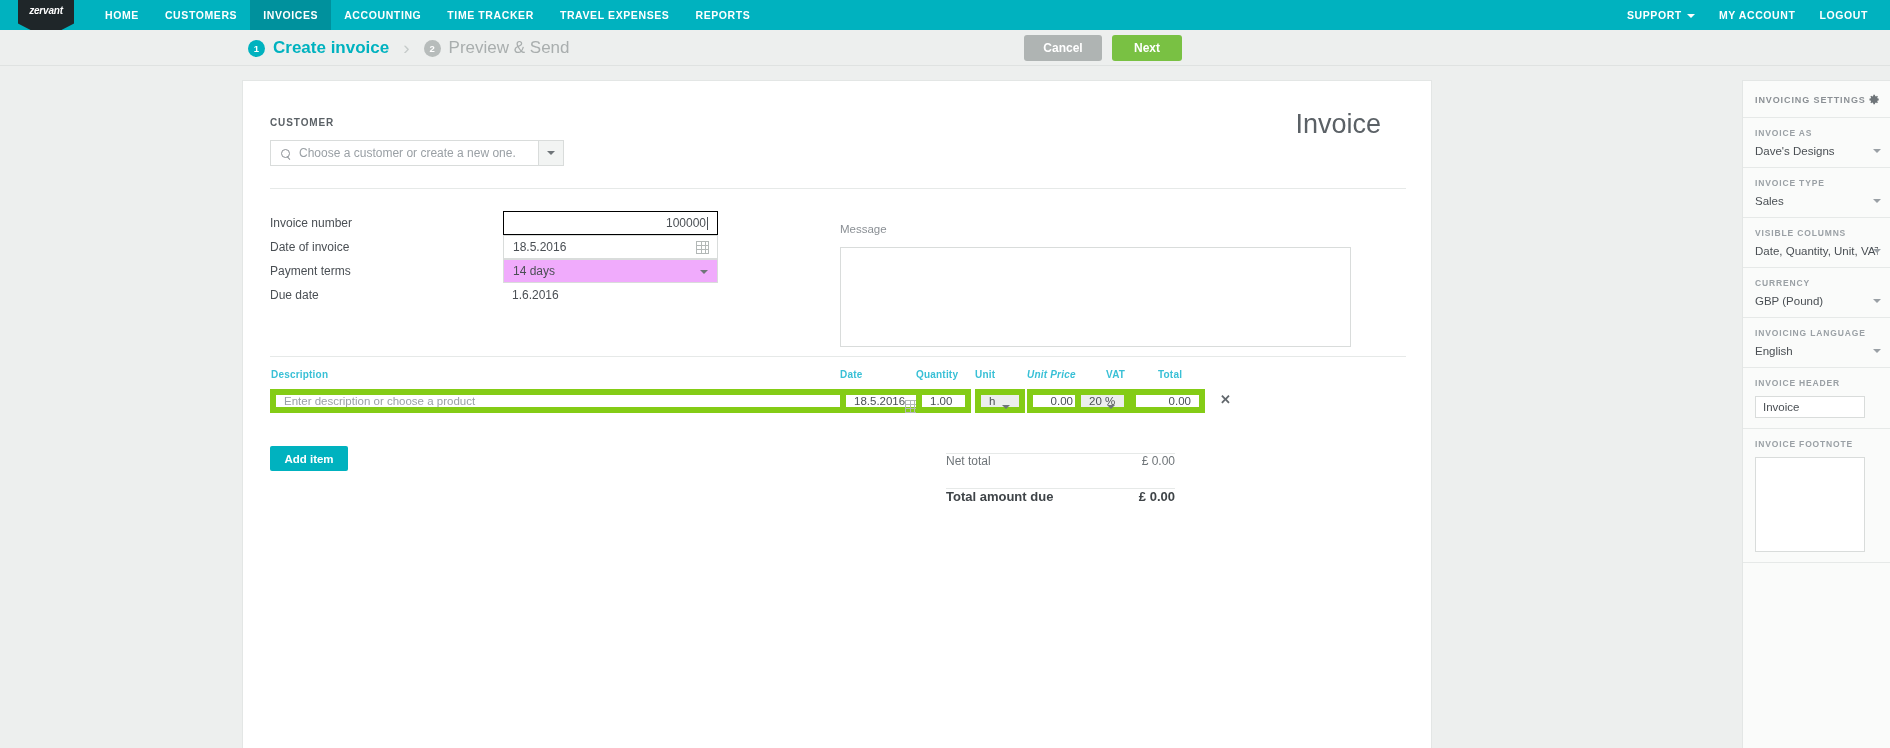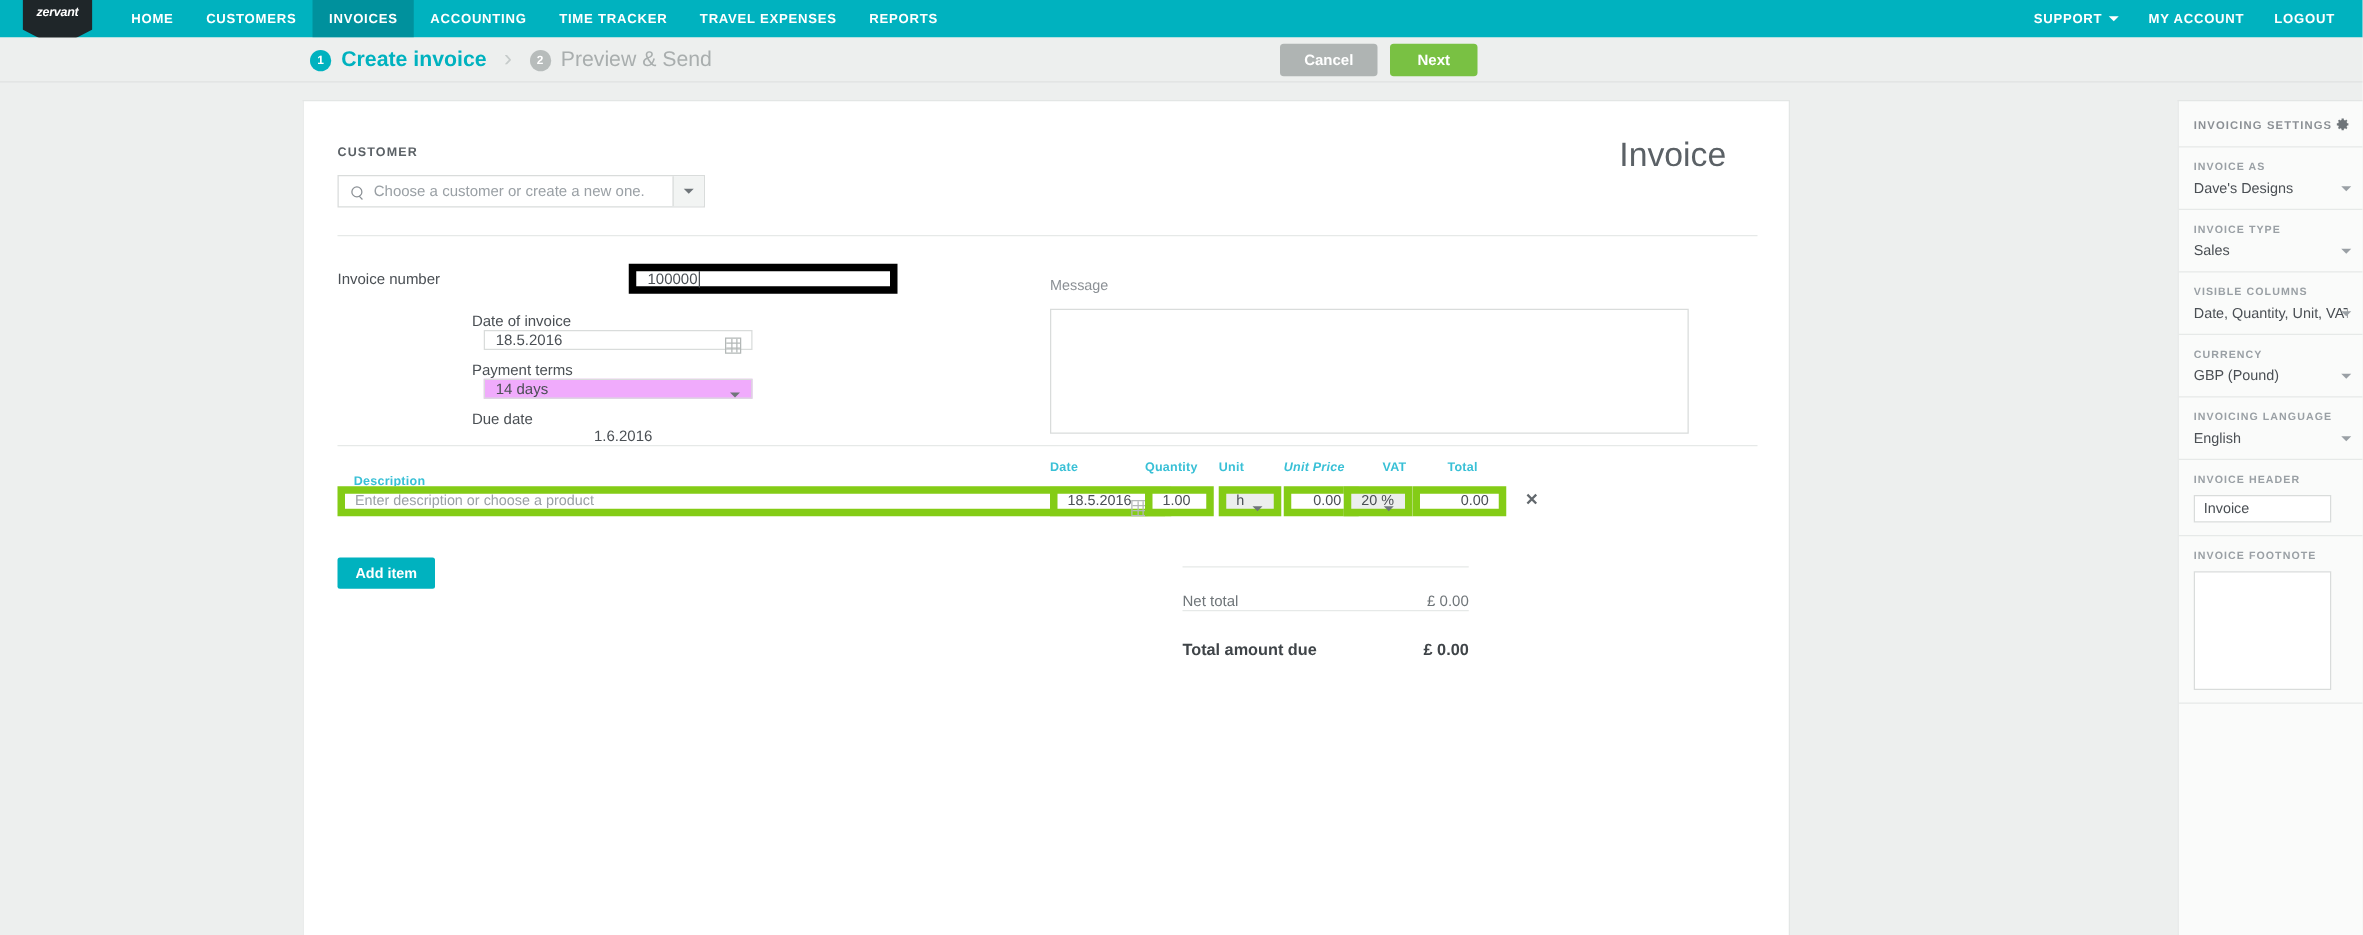"100000" .finput.focused { border: 6px solid #000000 -> 1px solid #000000; justify-content: none -> flex-end }
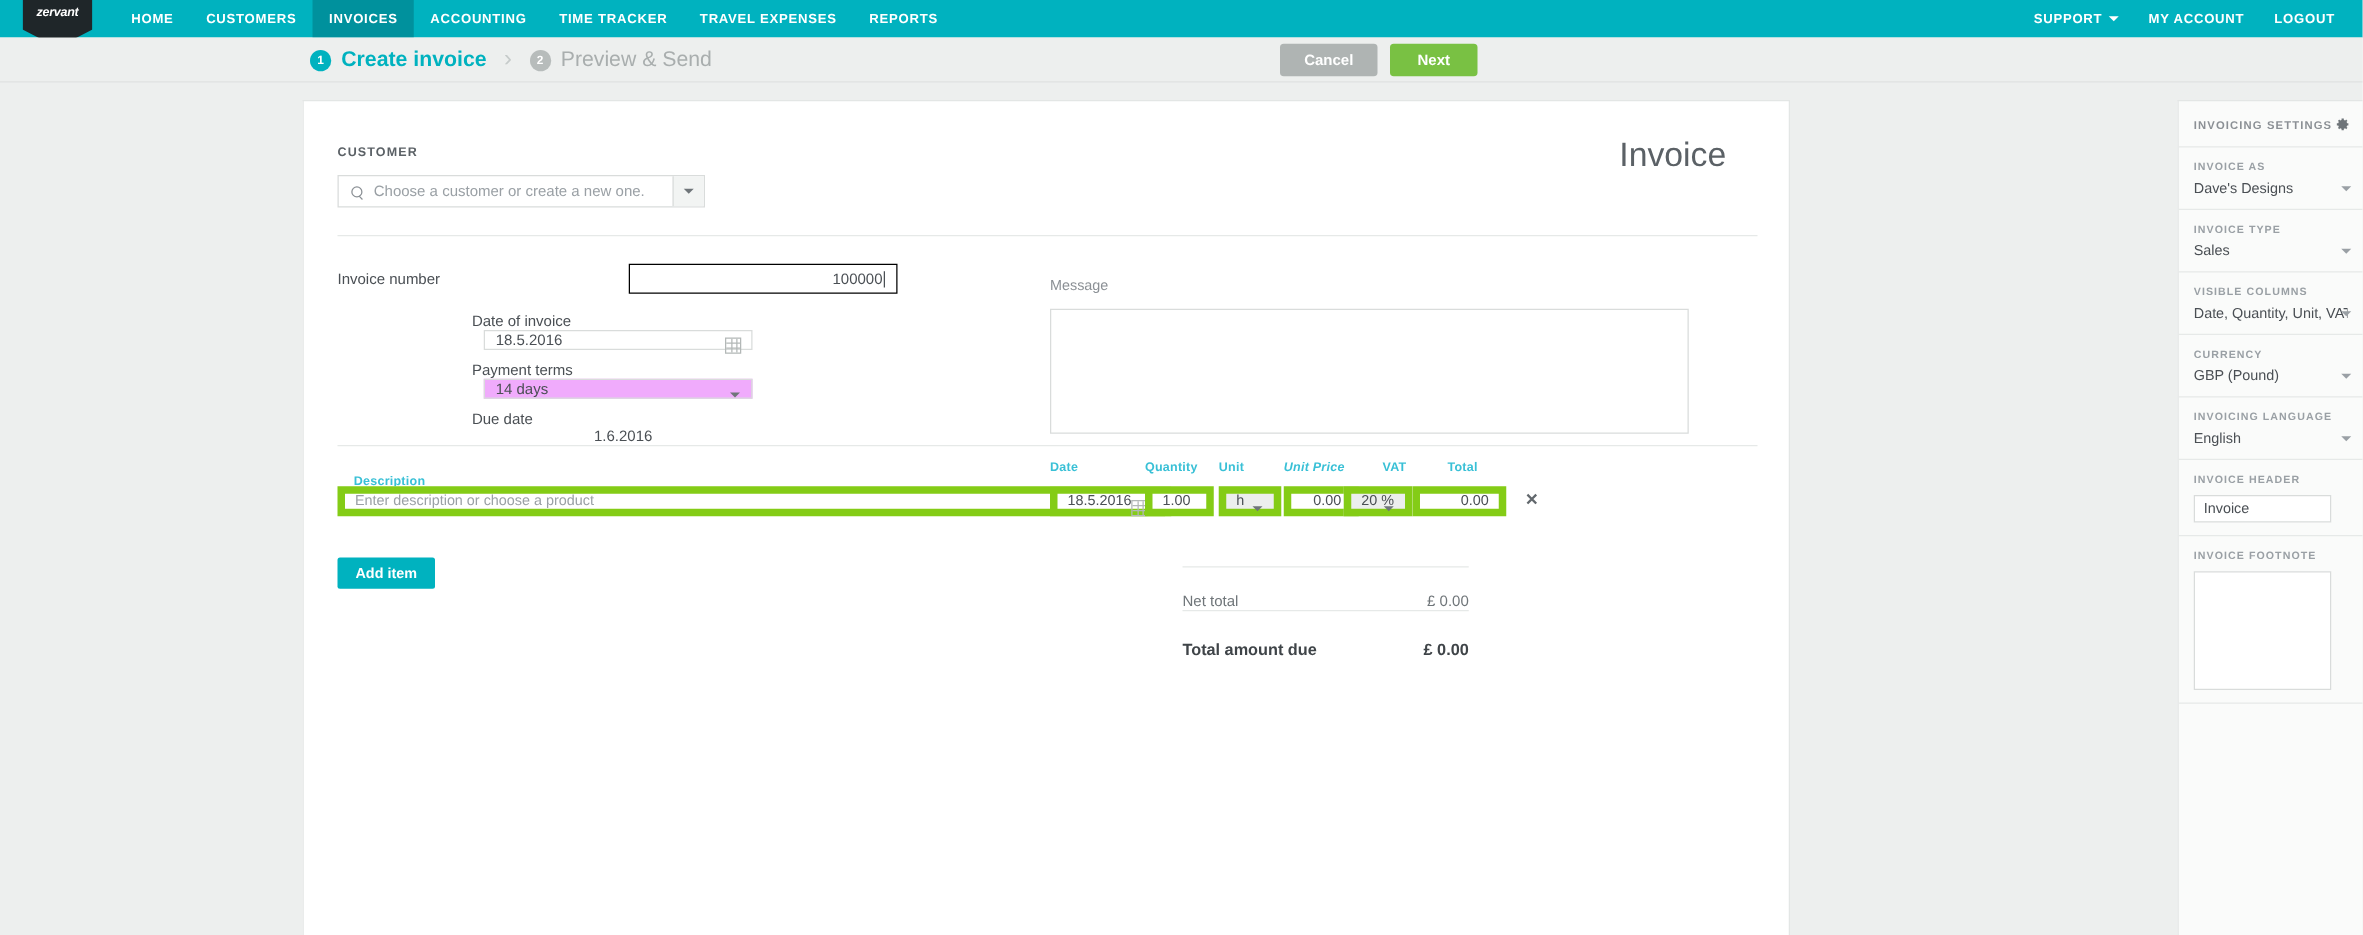"Date of invoice" .frow + .frow { flex-direction: column -> none; margin-top: 15px -> 0px }
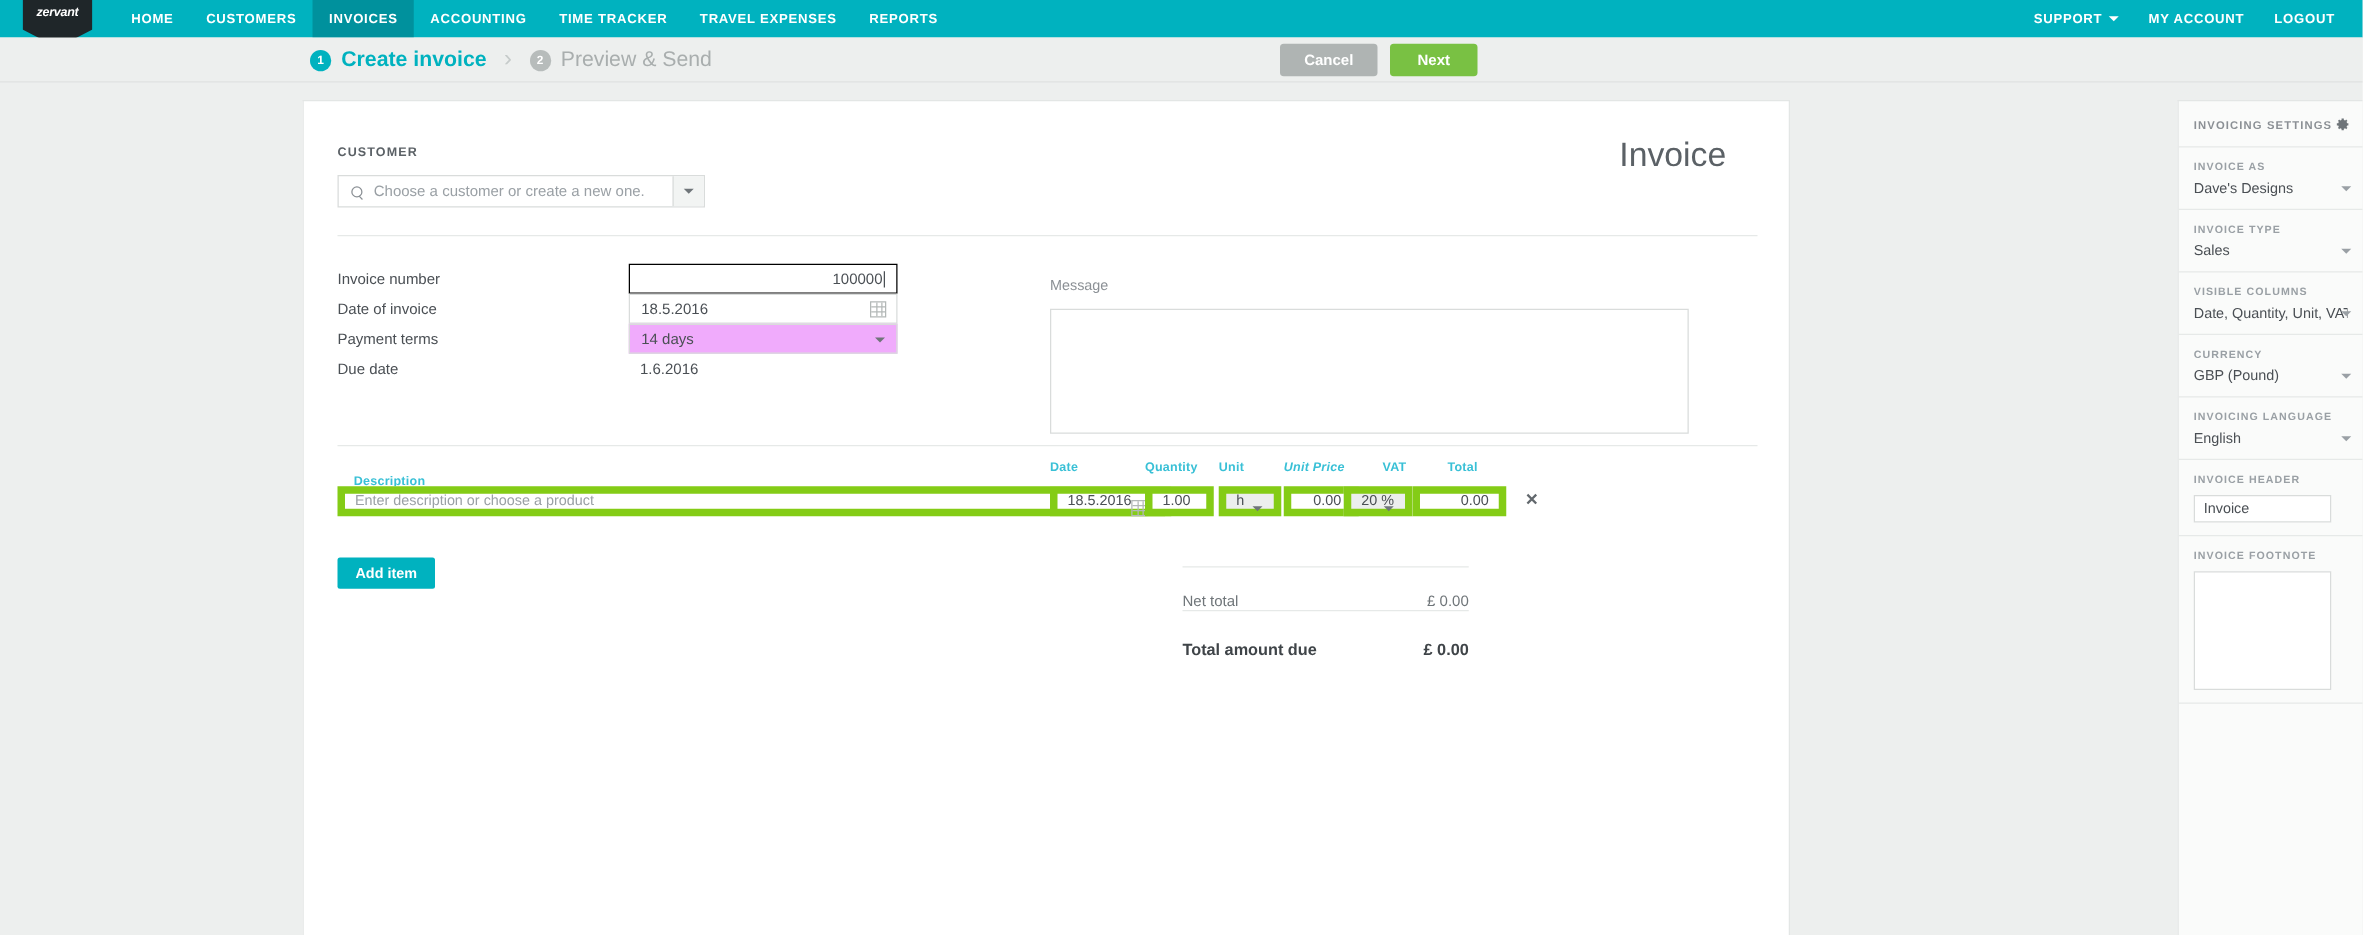"Description" div.col-h { left: 13px -> 1px; margin-top: 11px -> none }
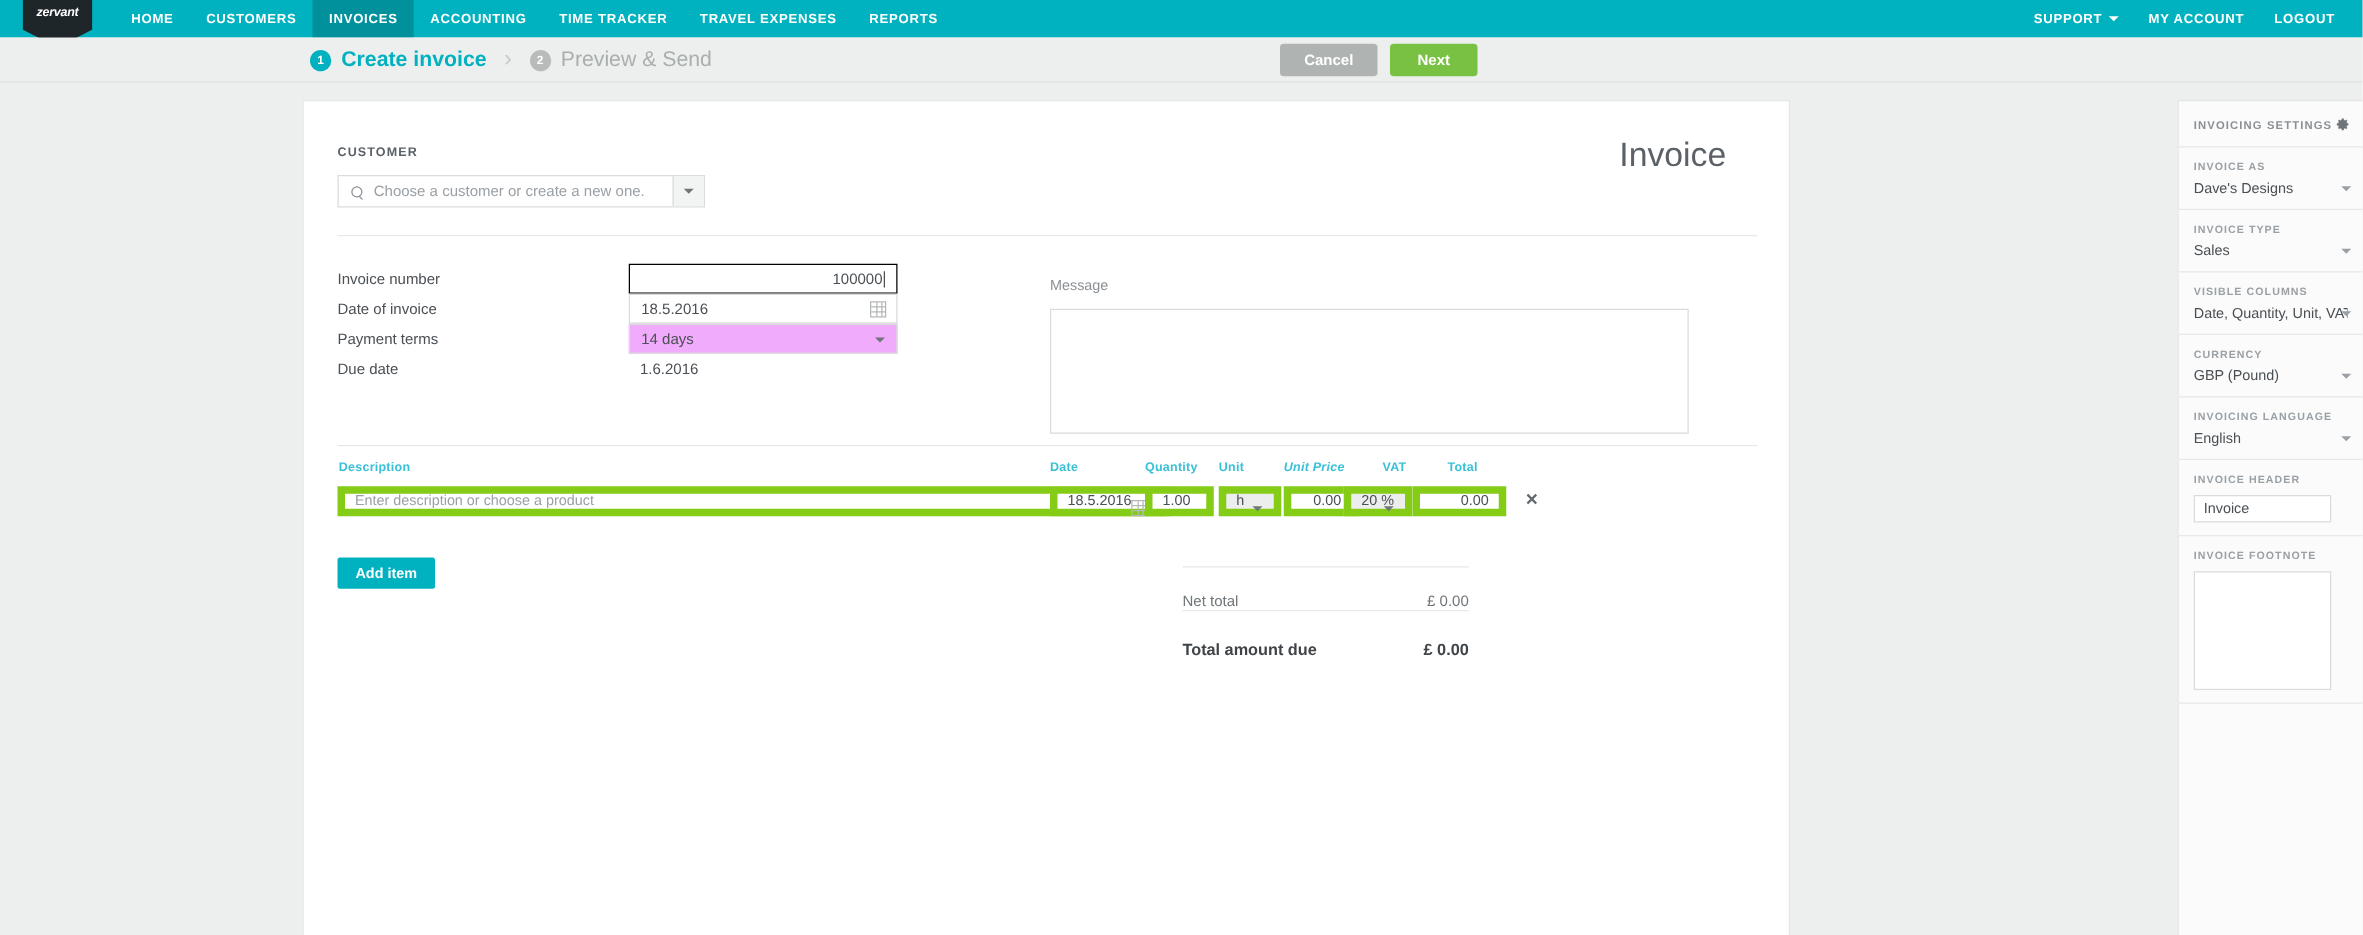"Net total" .tot-row { align-items: flex-end -> flex-start }
